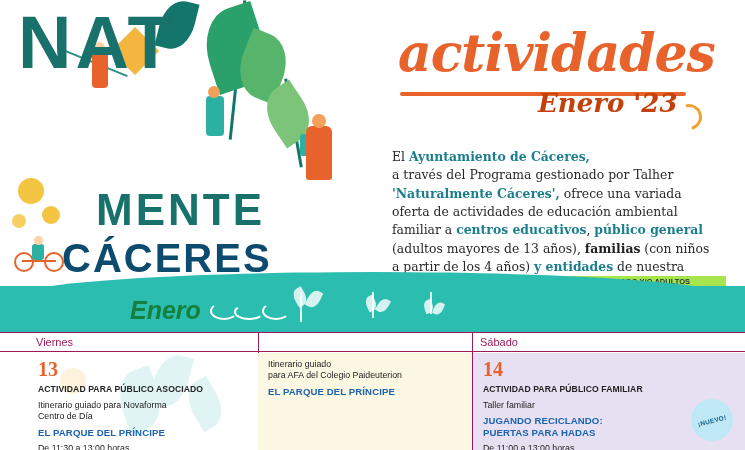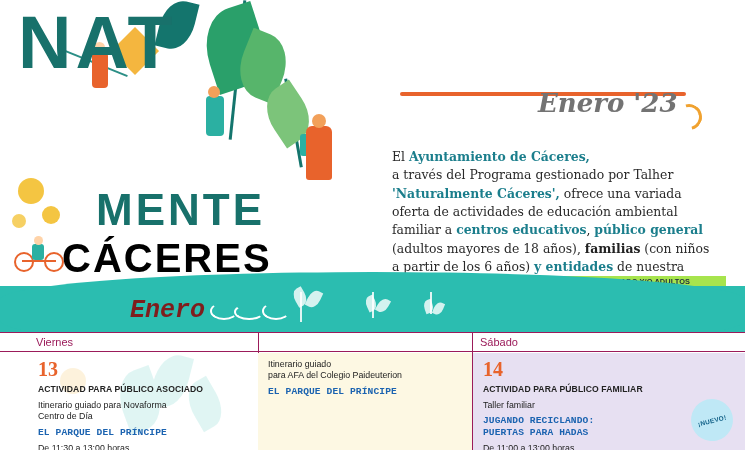"actividades" div.actividades { html: none -> <div>actividades</div> }
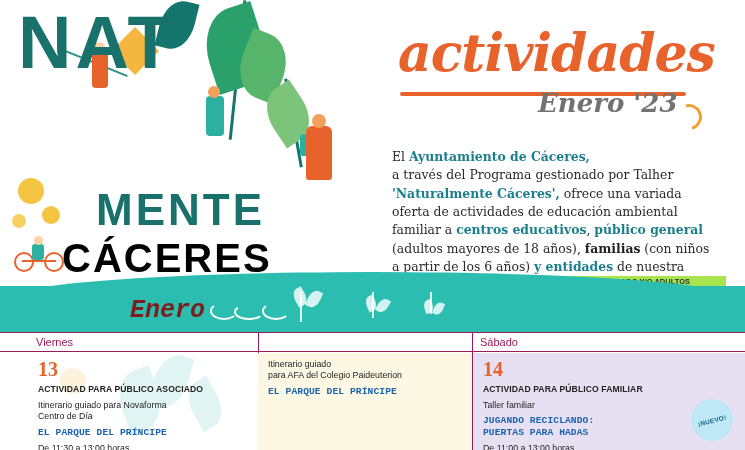"Enero '23" .enero23 { color: #737373 -> #c2410c }
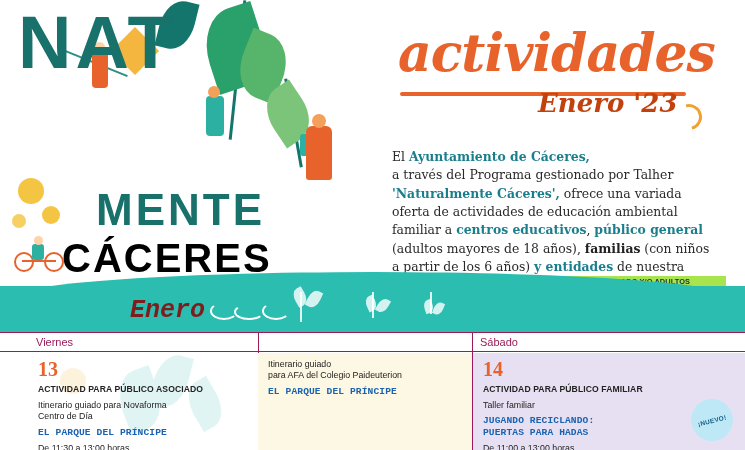"CÁCERES" .w-caceres { color: #000000 -> #0c4a6e }
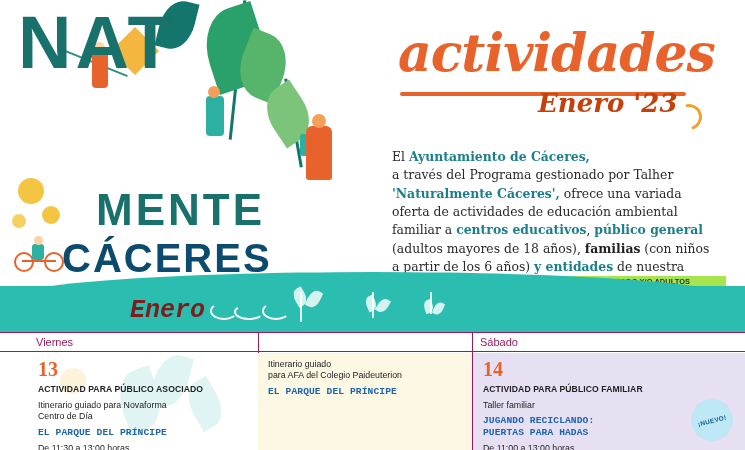"(adultos mayores de 18 años)," span { text: 18 -> 13 }
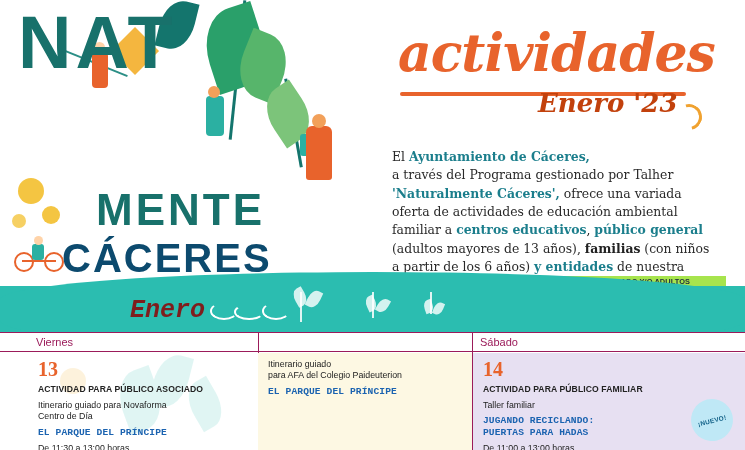"a partir de los 6" span { text: 6 -> 4 }
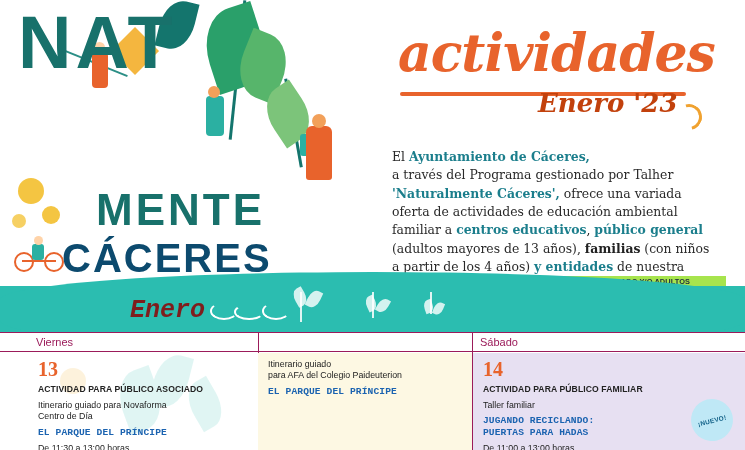"Enero" .enero-script { color: #7f1d1d -> #15803d; font-family: Liberation Mono, monospace -> Liberation Sans, sans-serif }
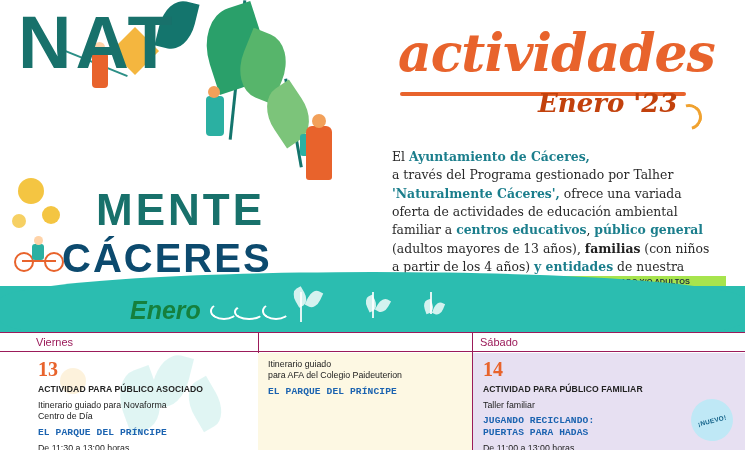"EL PARQUE DEL PRÍNCIPE" .act-title { font-family: Liberation Mono, monospace -> Liberation Sans, sans-serif }
